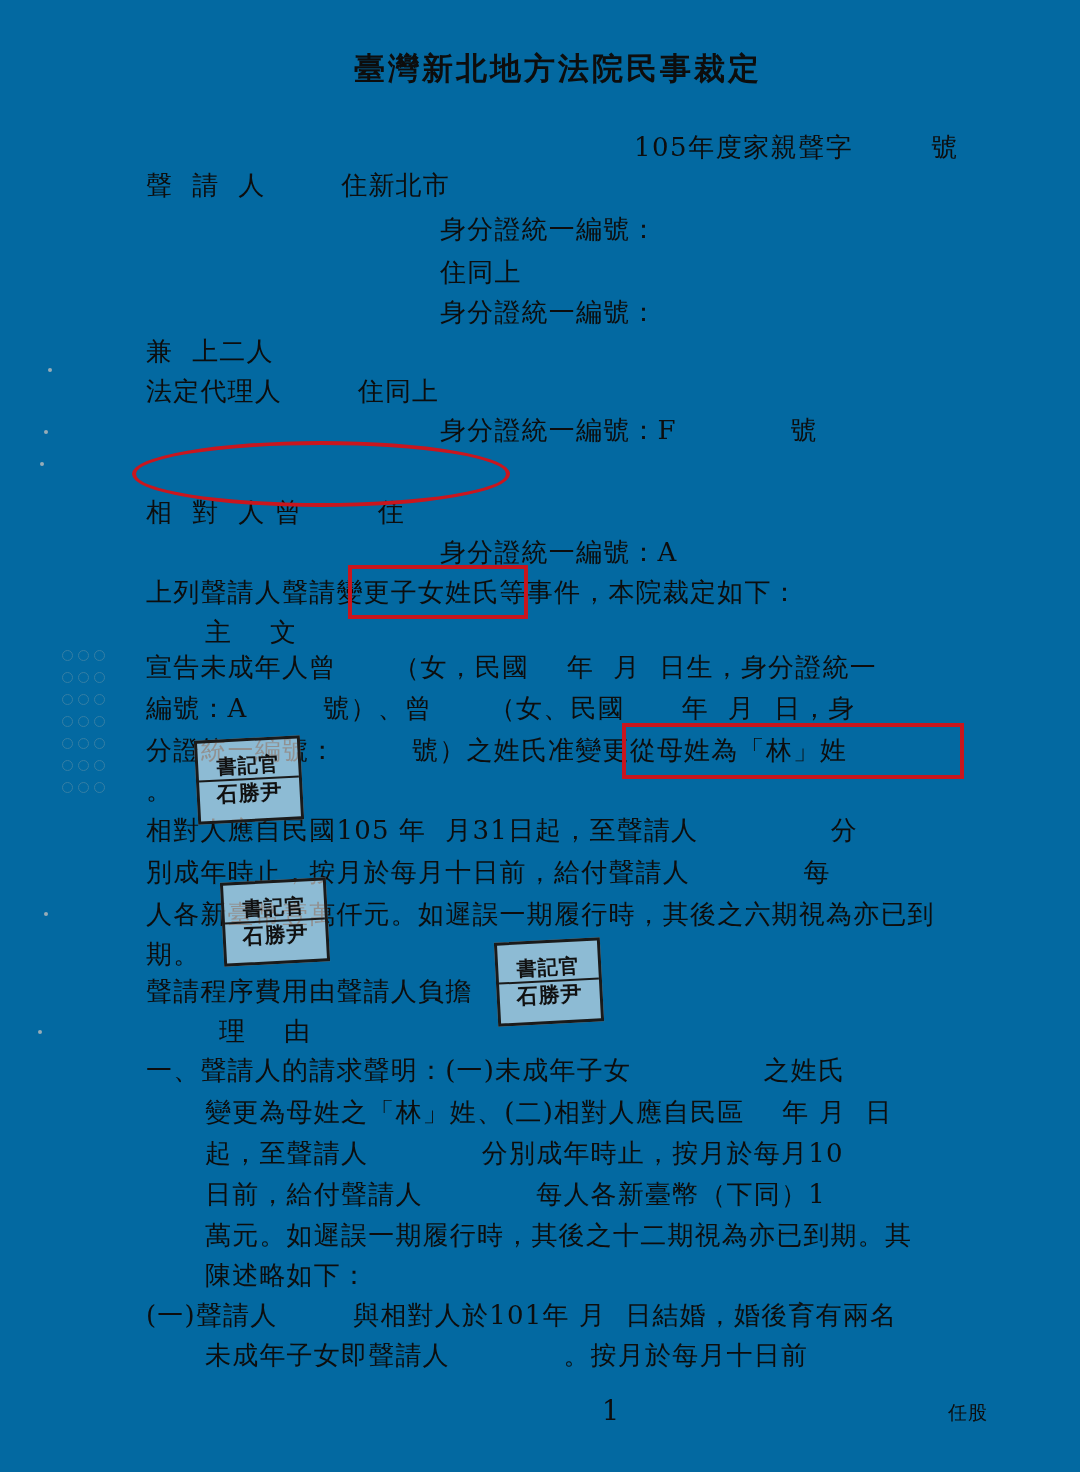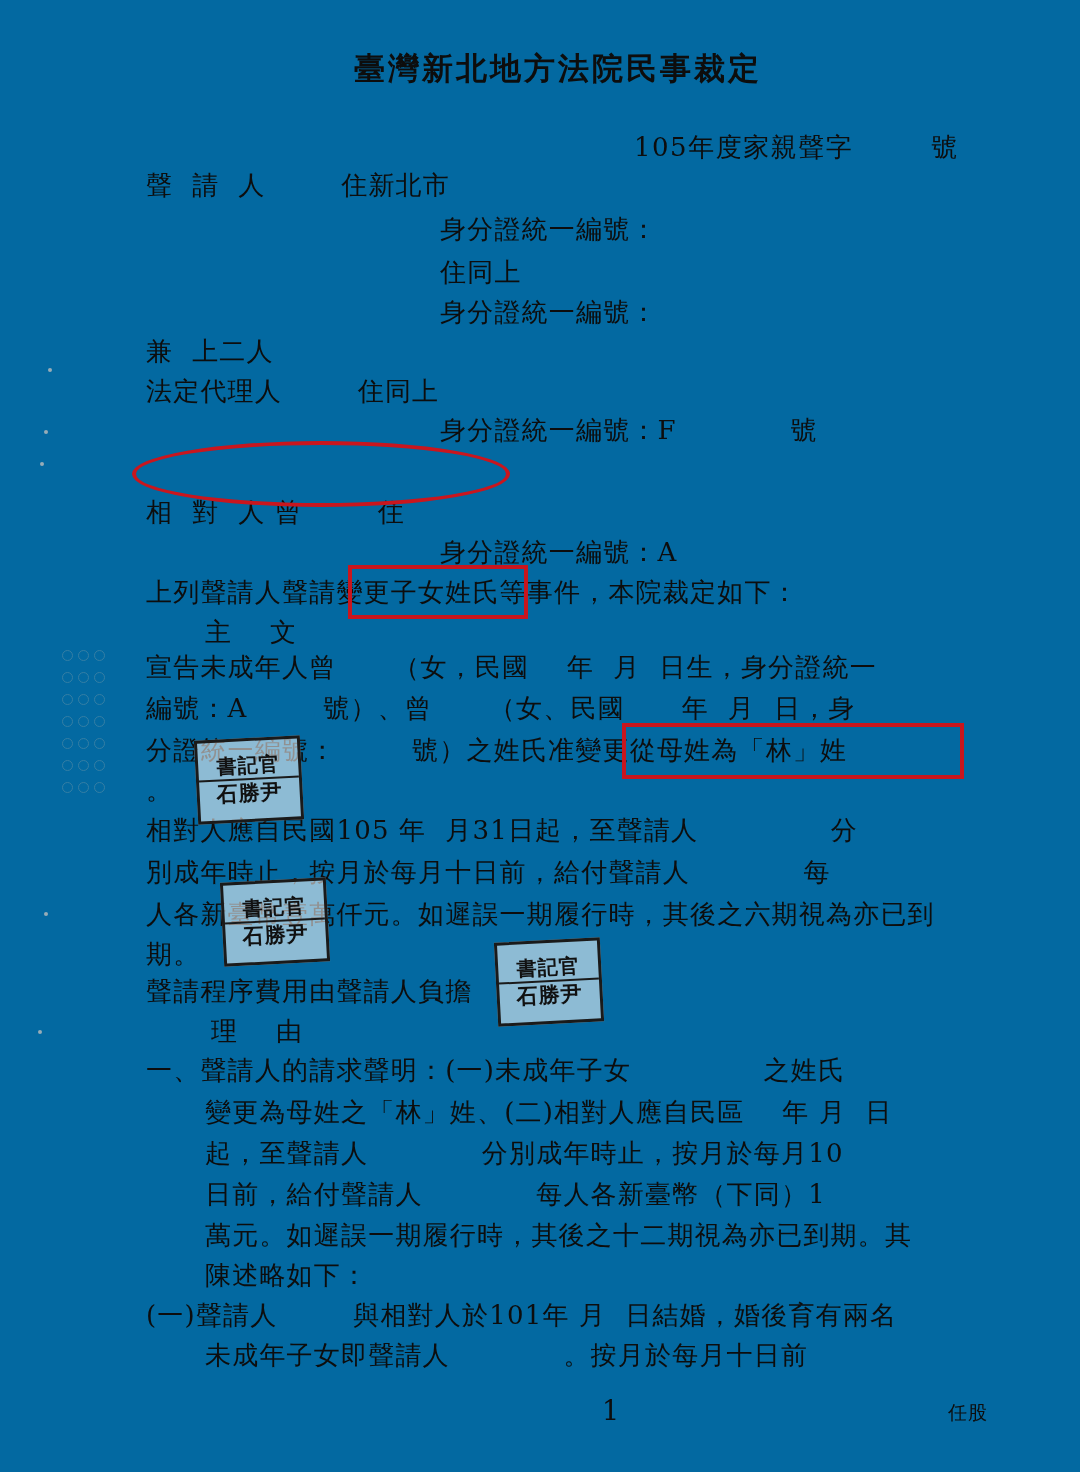"理 由" div.t { left: 211px -> 219px }
